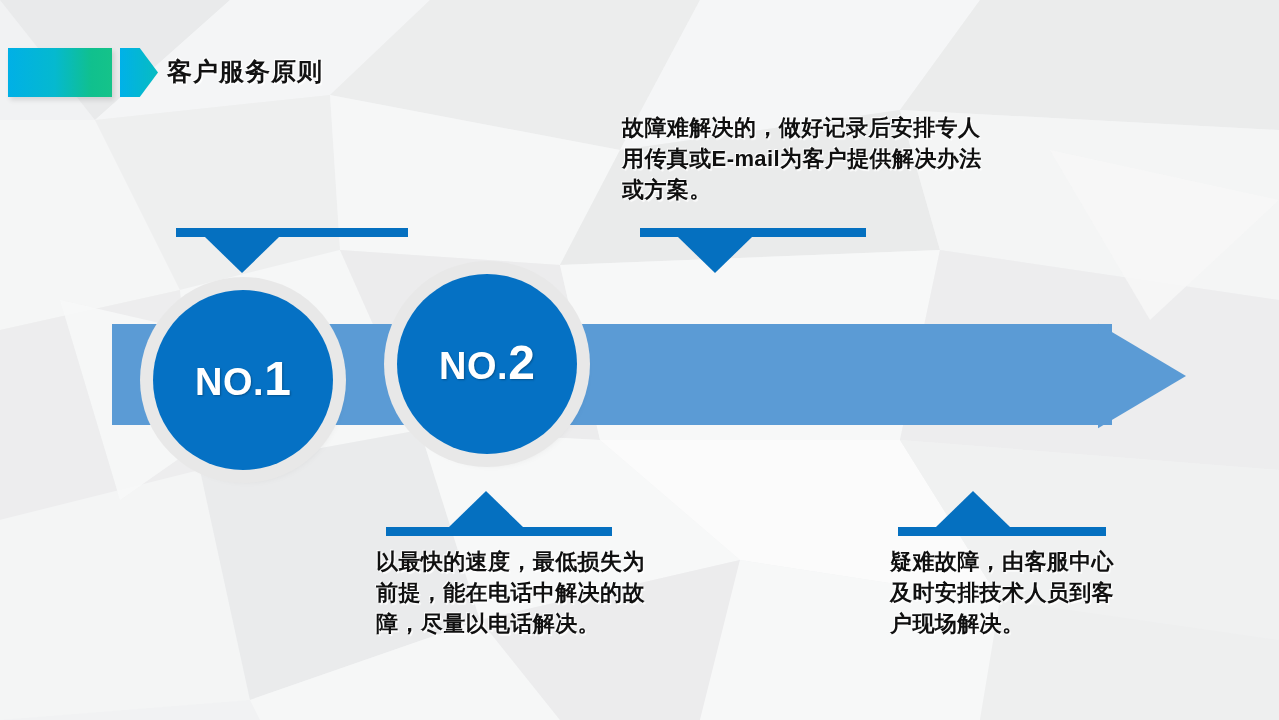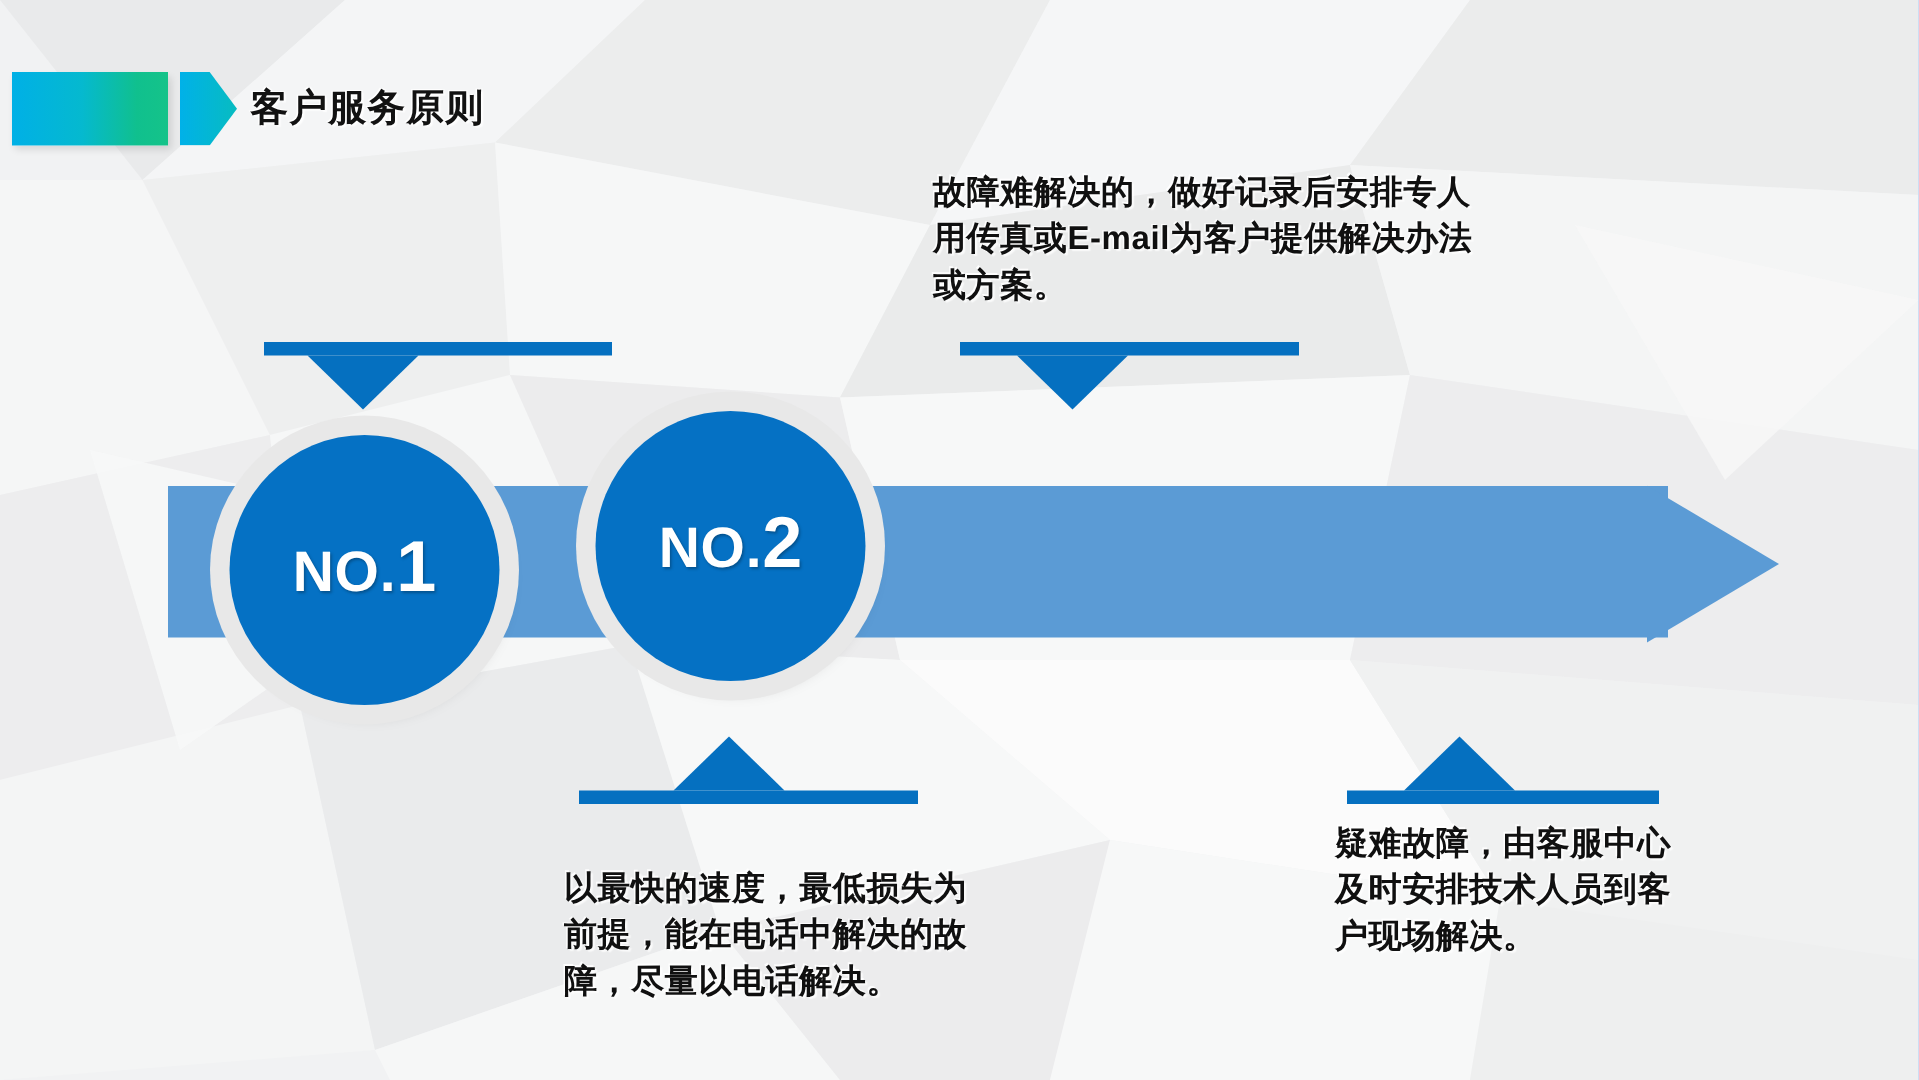"以最快的速度，最低损失为前提，能在电话中解决的故障，尽量以电话解决。" div.tb { top: 576px -> 546px }
